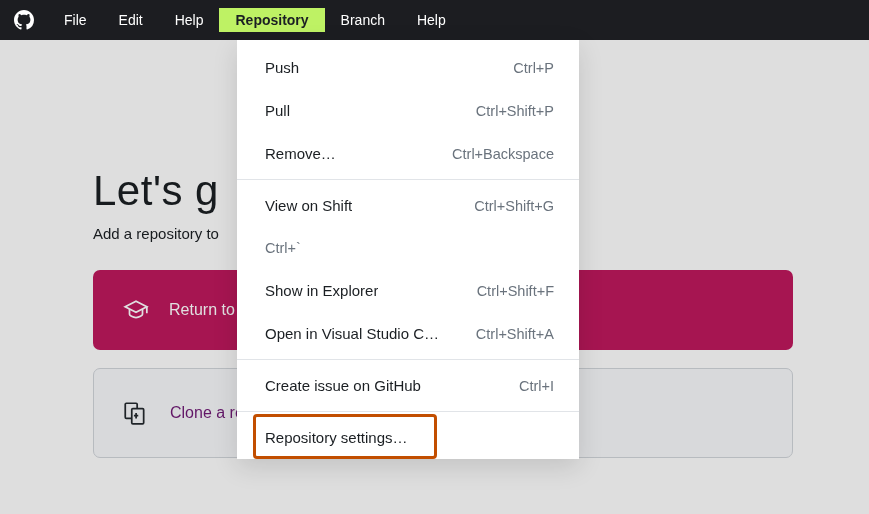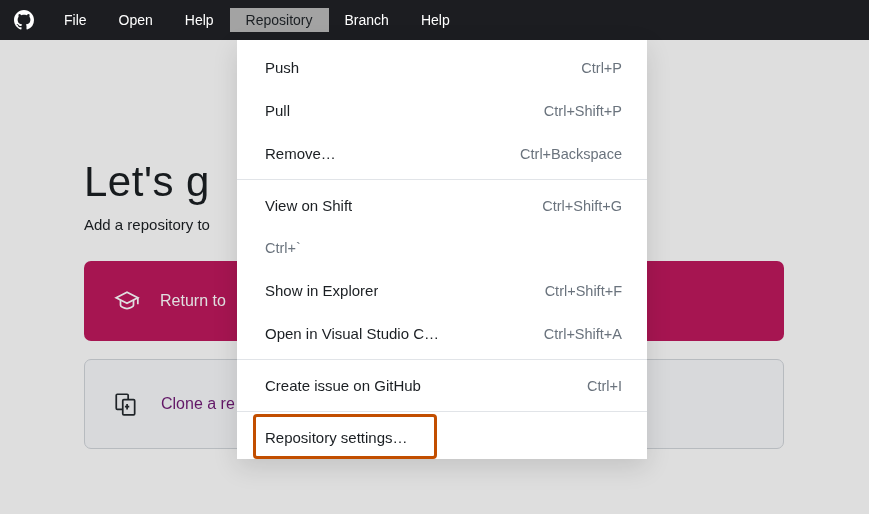"Open" span { text: Open -> Edit }
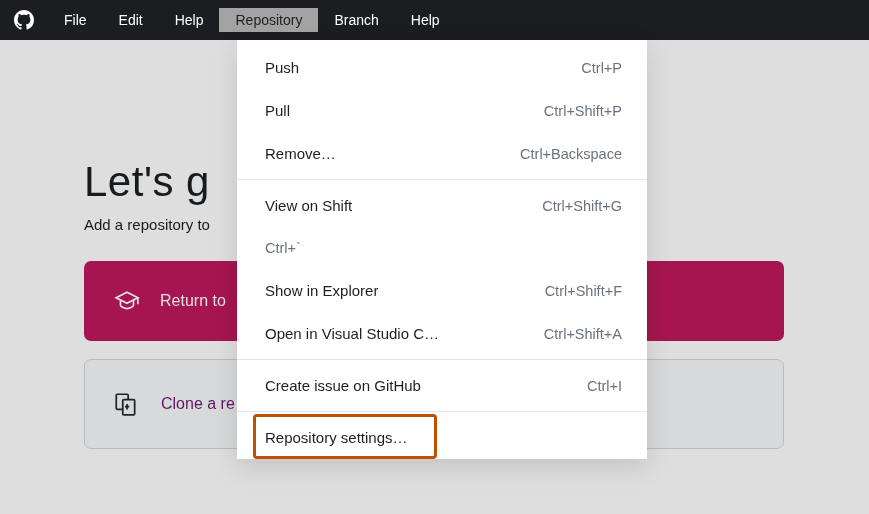"Repository" .menu-item.active { background: #a3a3a3 -> #bef264; font-weight: none -> bold }
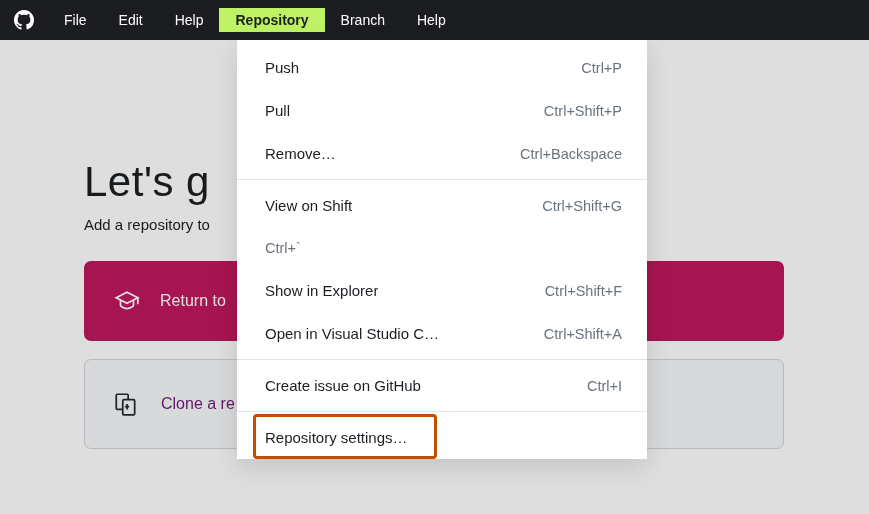"Push" .dropdown { width: 410px -> 342px }
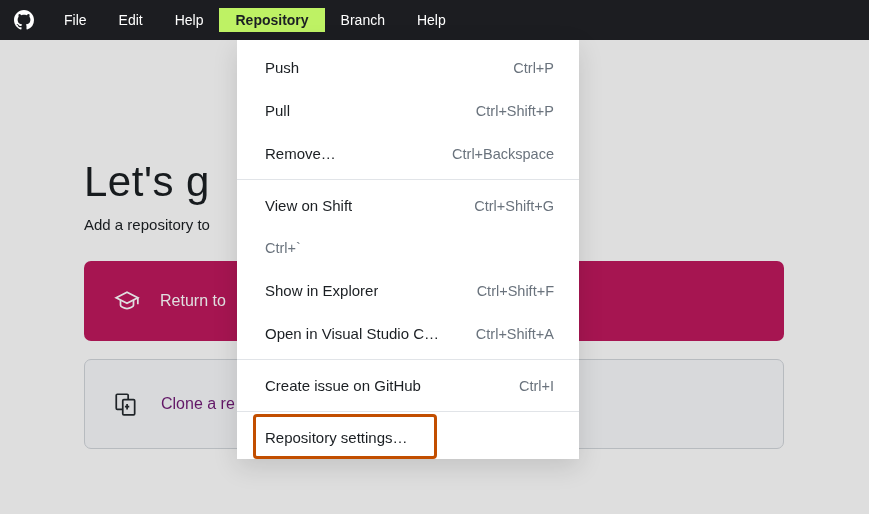"Let's g" .content-area { padding: 0 -> 9px }
